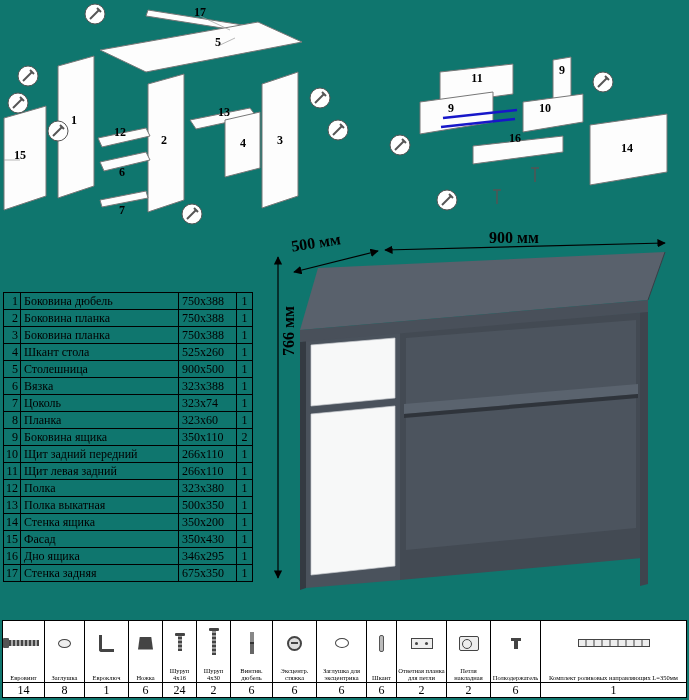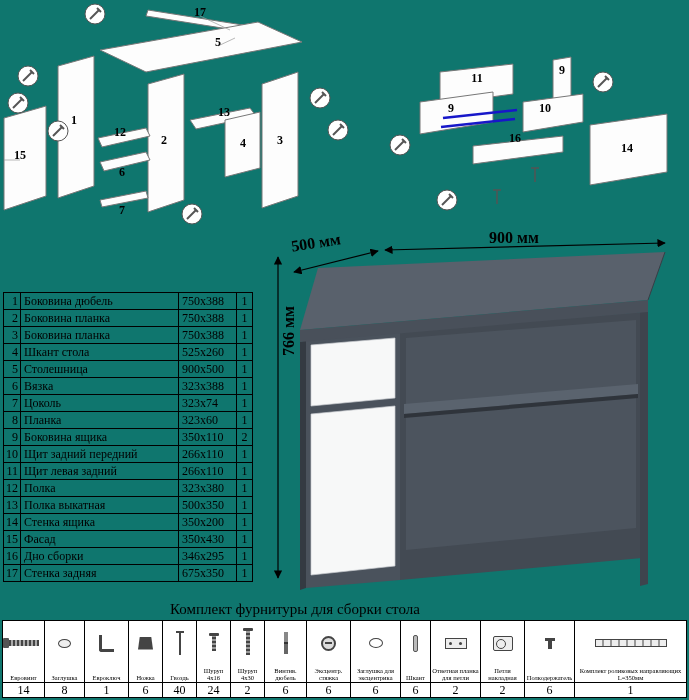"Дно сборки" td.c-name { text: сборки -> ящика }
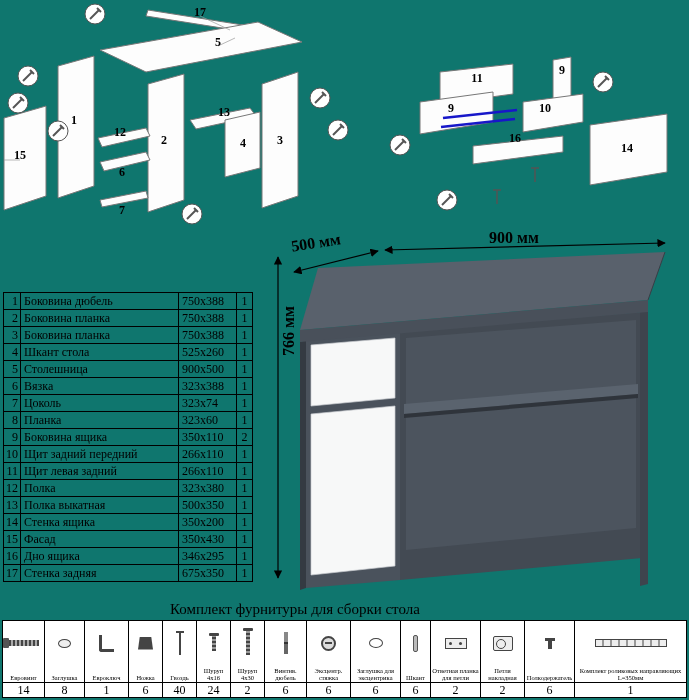"Комплект фурнитуры для сборки стола" div { html: <div>Комплект фурнитуры для сборки стола</div> -> none }
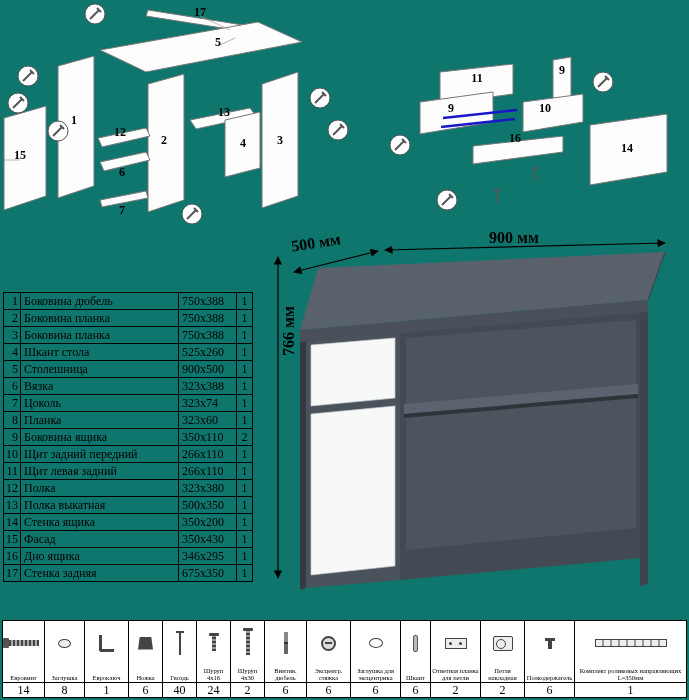"40" div.hw-cell { html: <div> <div> <div></div> </div> <div>Гвоздь</div> <div>40</div> </div> -> none }
